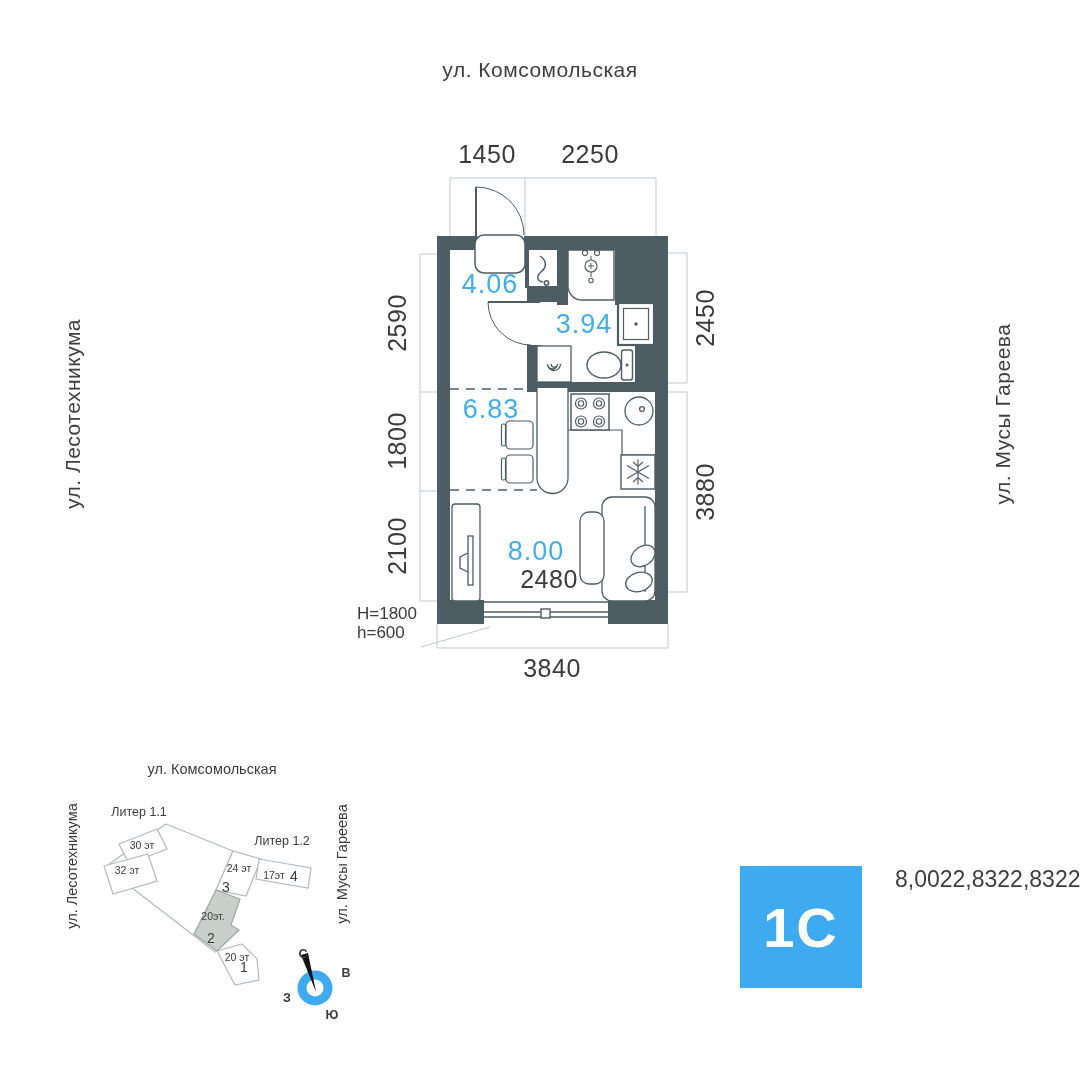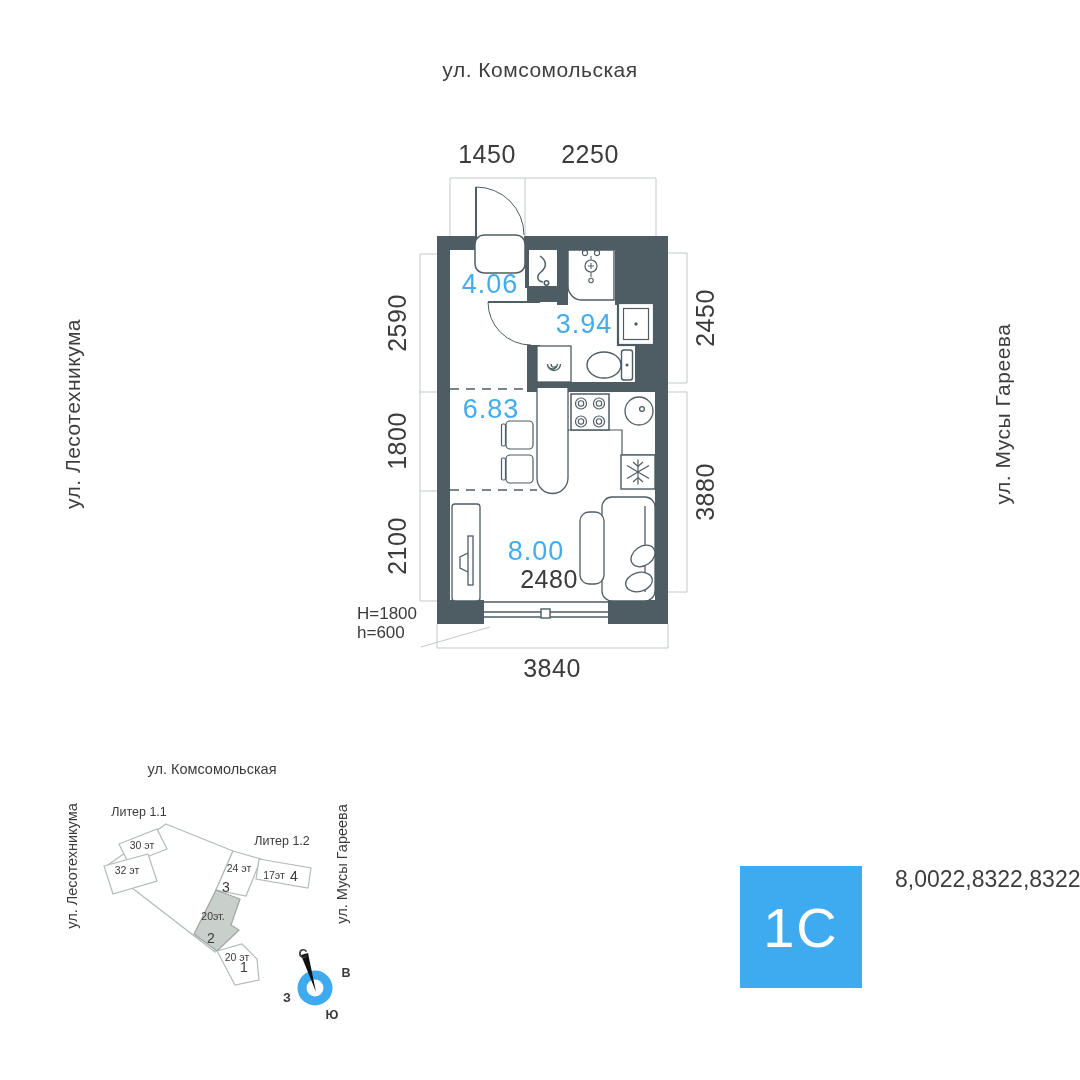"1С" .legend-badge { font-weight: 400 -> 700 }
